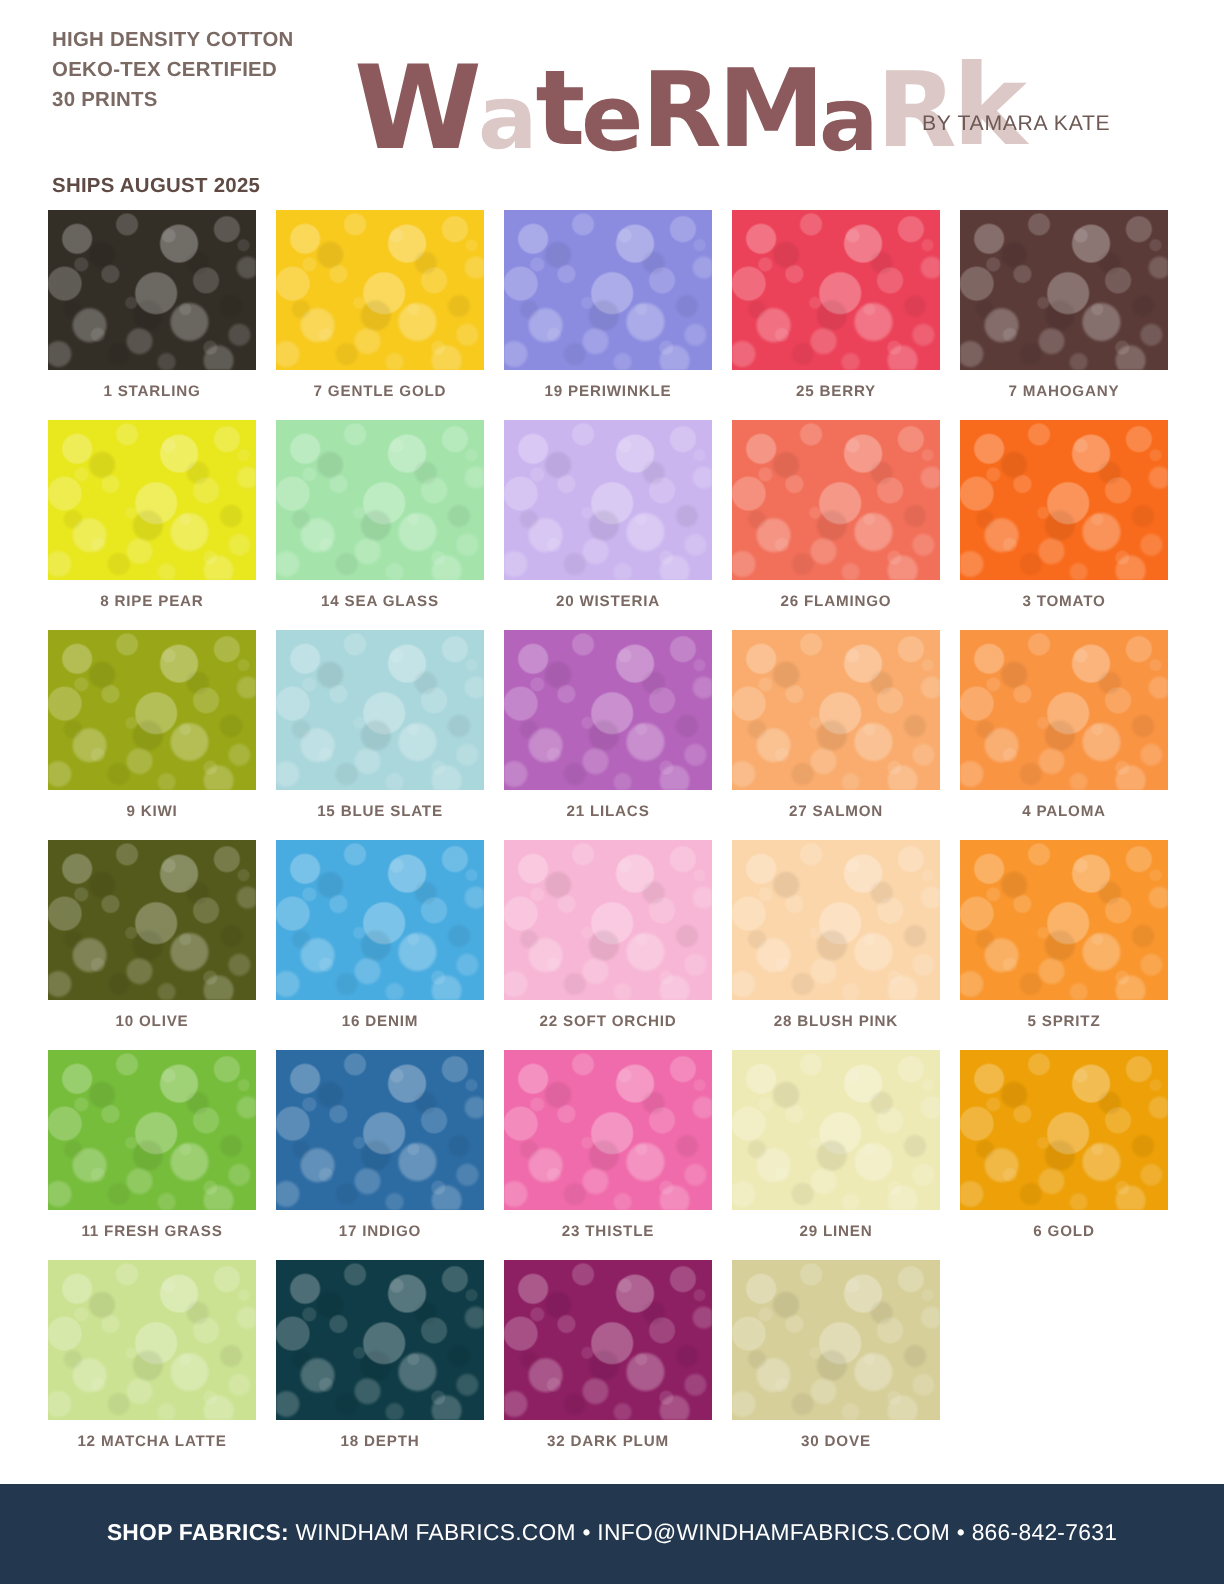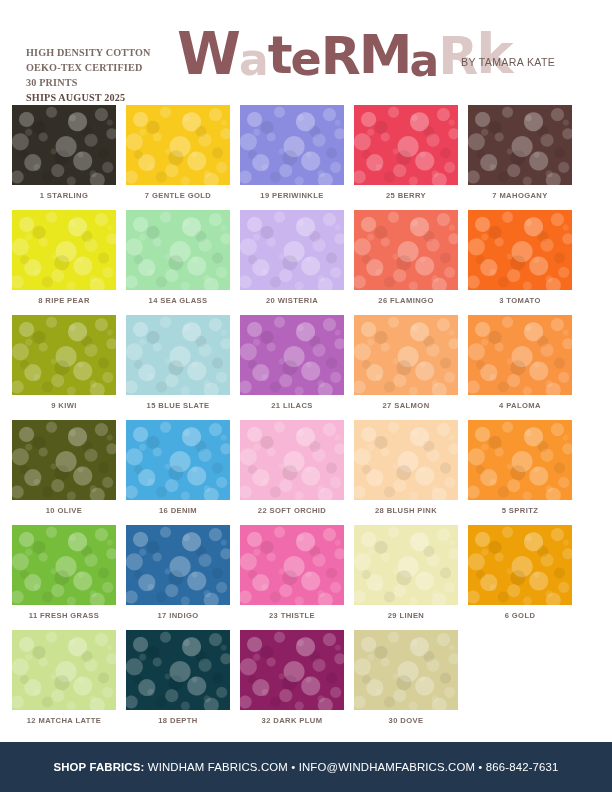"HIGH DENSITY COTTON" #header-specs { font-family: Liberation Serif, serif -> none; top: 46px -> 14px }
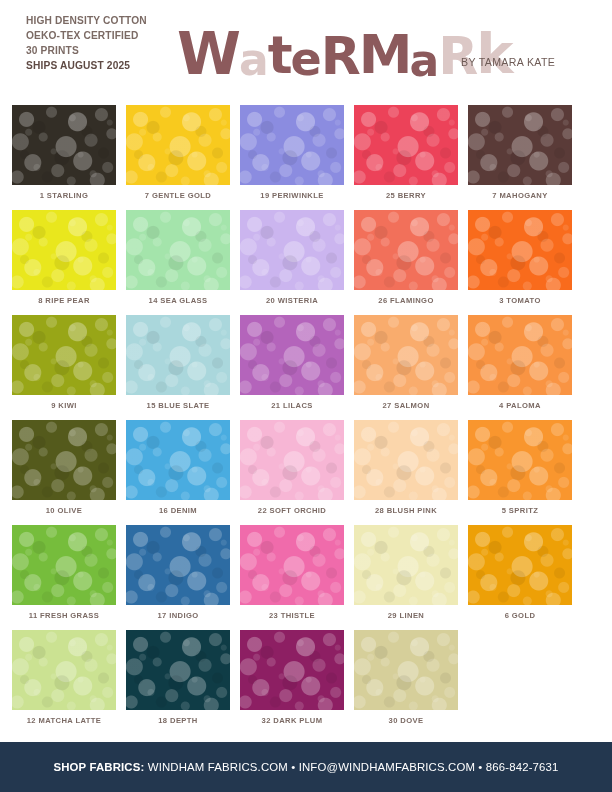"SHIPS AUGUST 2025" #header-specs .spec-line.emph { margin-top: none -> 28px }
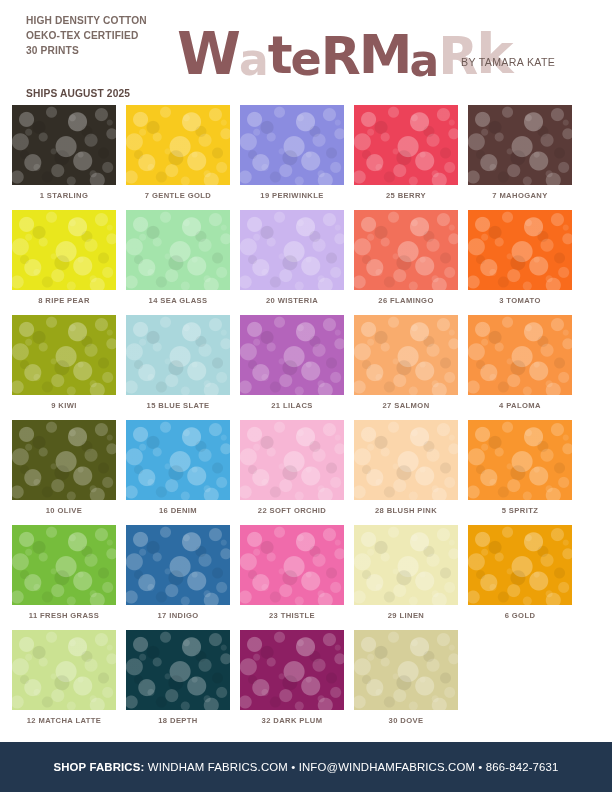"1 STARLING" #grid { left: 12px -> 24px }
